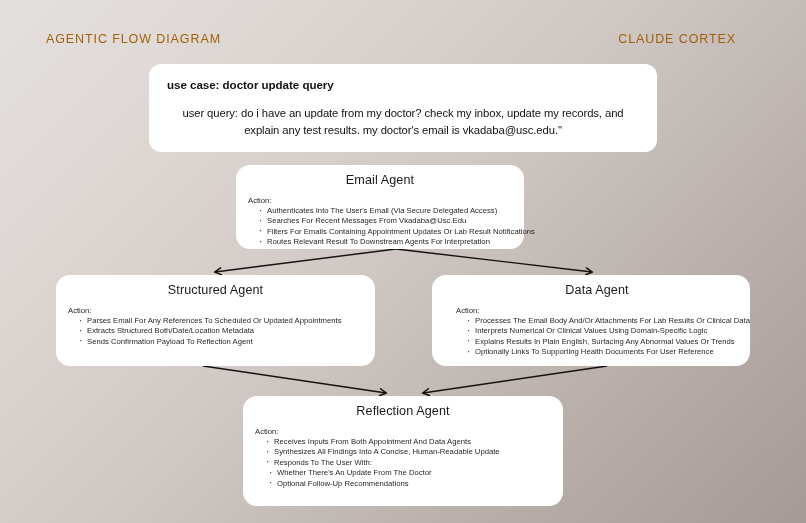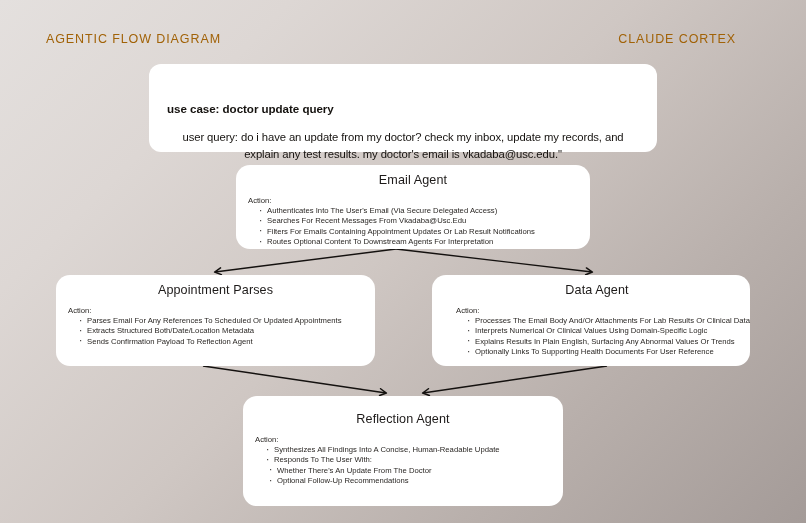"use case: doctor update query" #usecase-title { margin-top: 24px -> none }
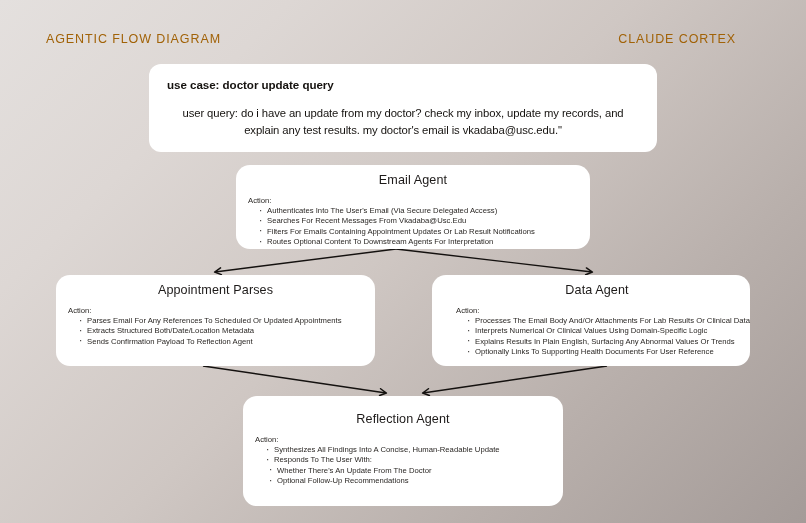"Email Agent" #email-agent { width: 354px -> 288px }
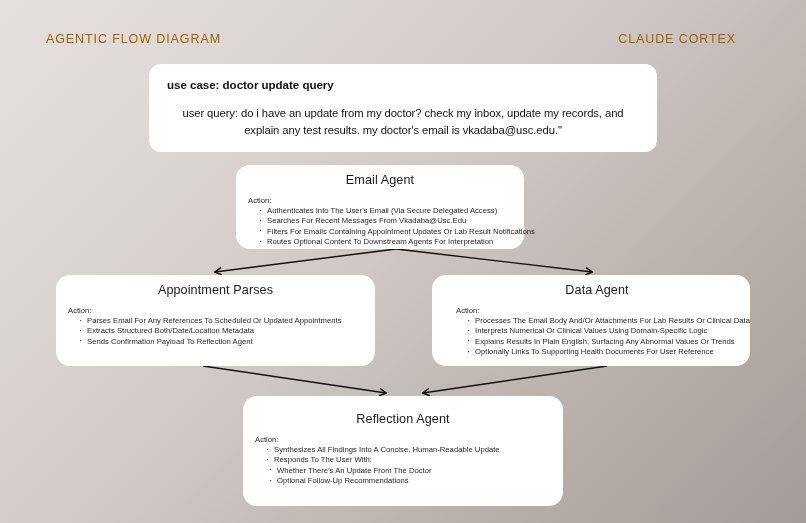"Routes Optional Content To Downstream" li { text: Optional Content -> Relevant Result }
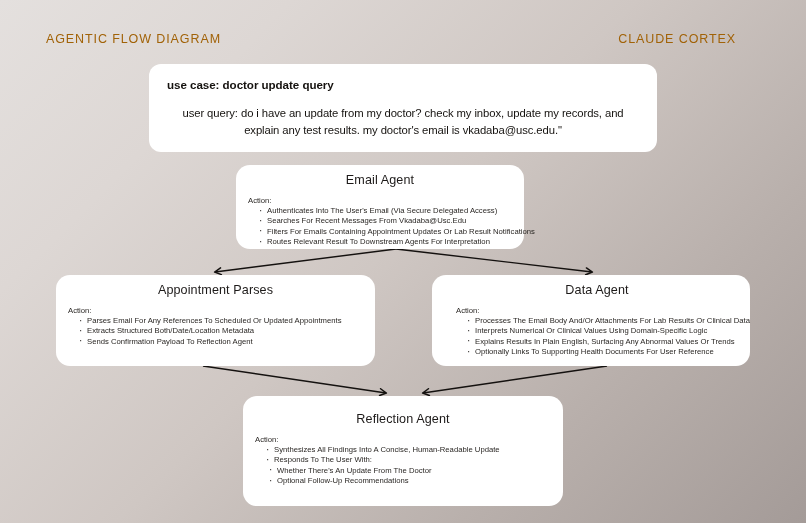"Appointment Parses" div.agent-title { text: Appointment Parses -> Structured Agent }
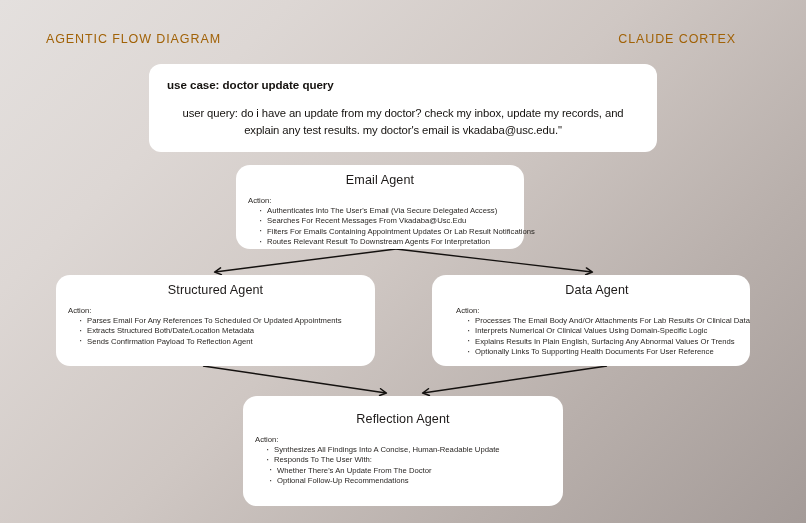"Reflection Agent" #reflection-agent { padding: 16px 0 0 0 -> 8px 0 0 0 }
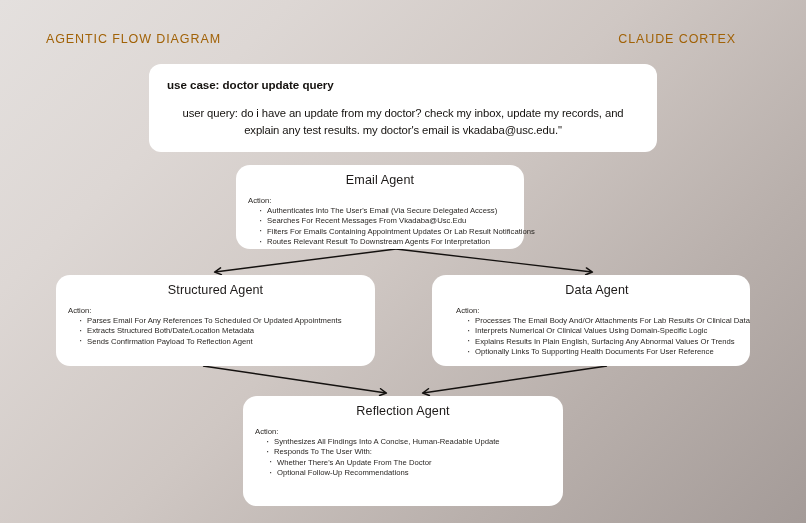"Receives Inputs From Both Appointment" li { html: none -> <li>Receives Inputs From Both Appointment And Data Agents</li> }
